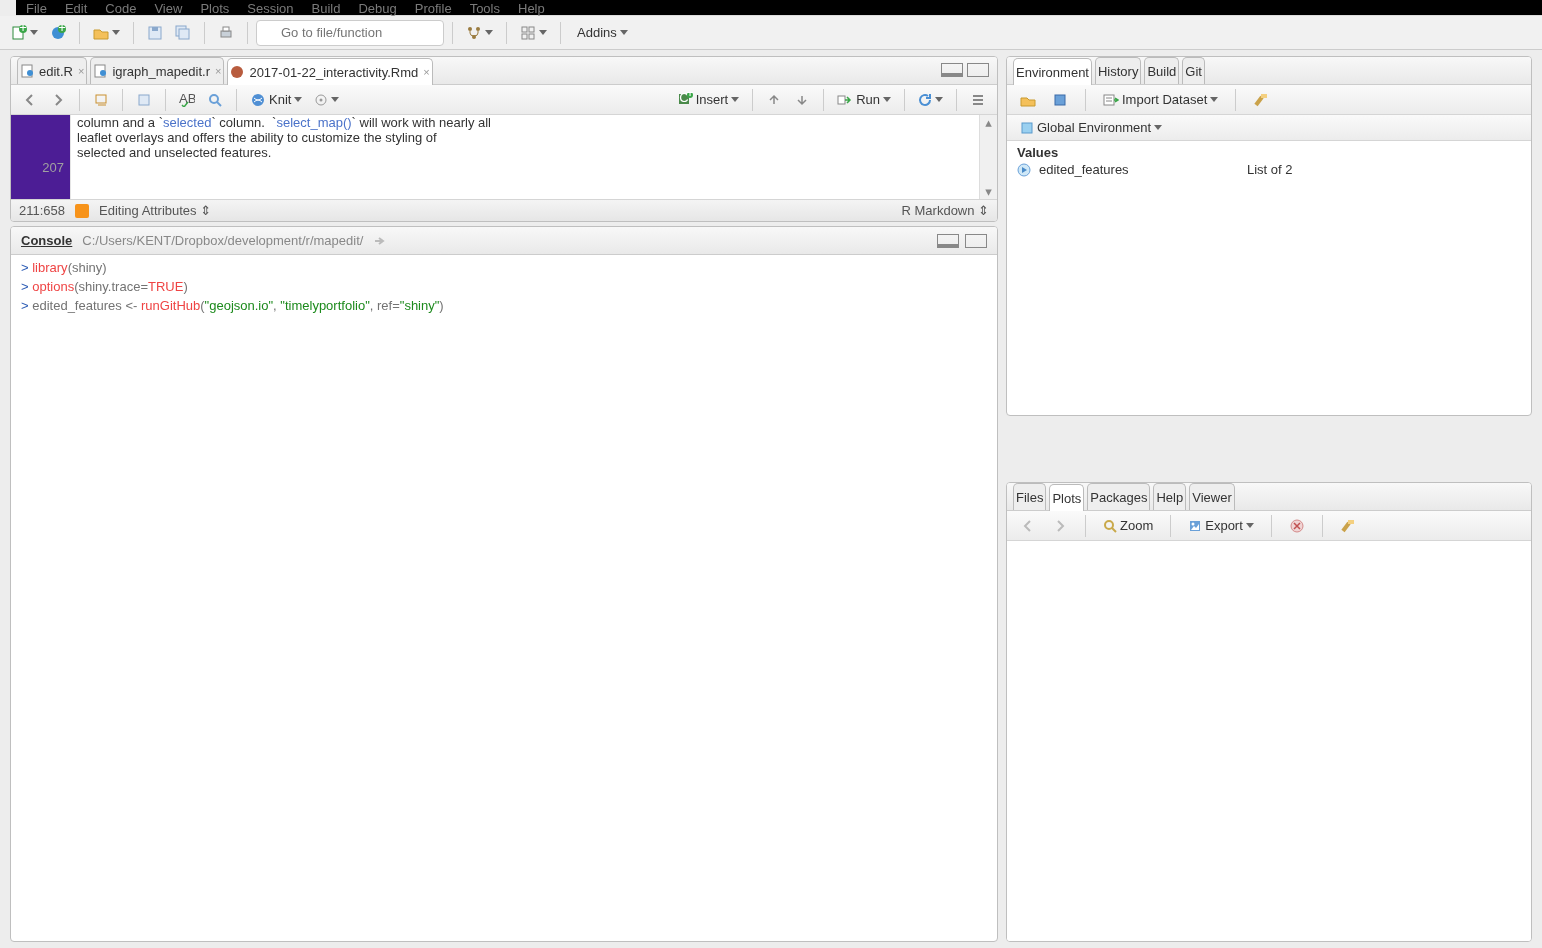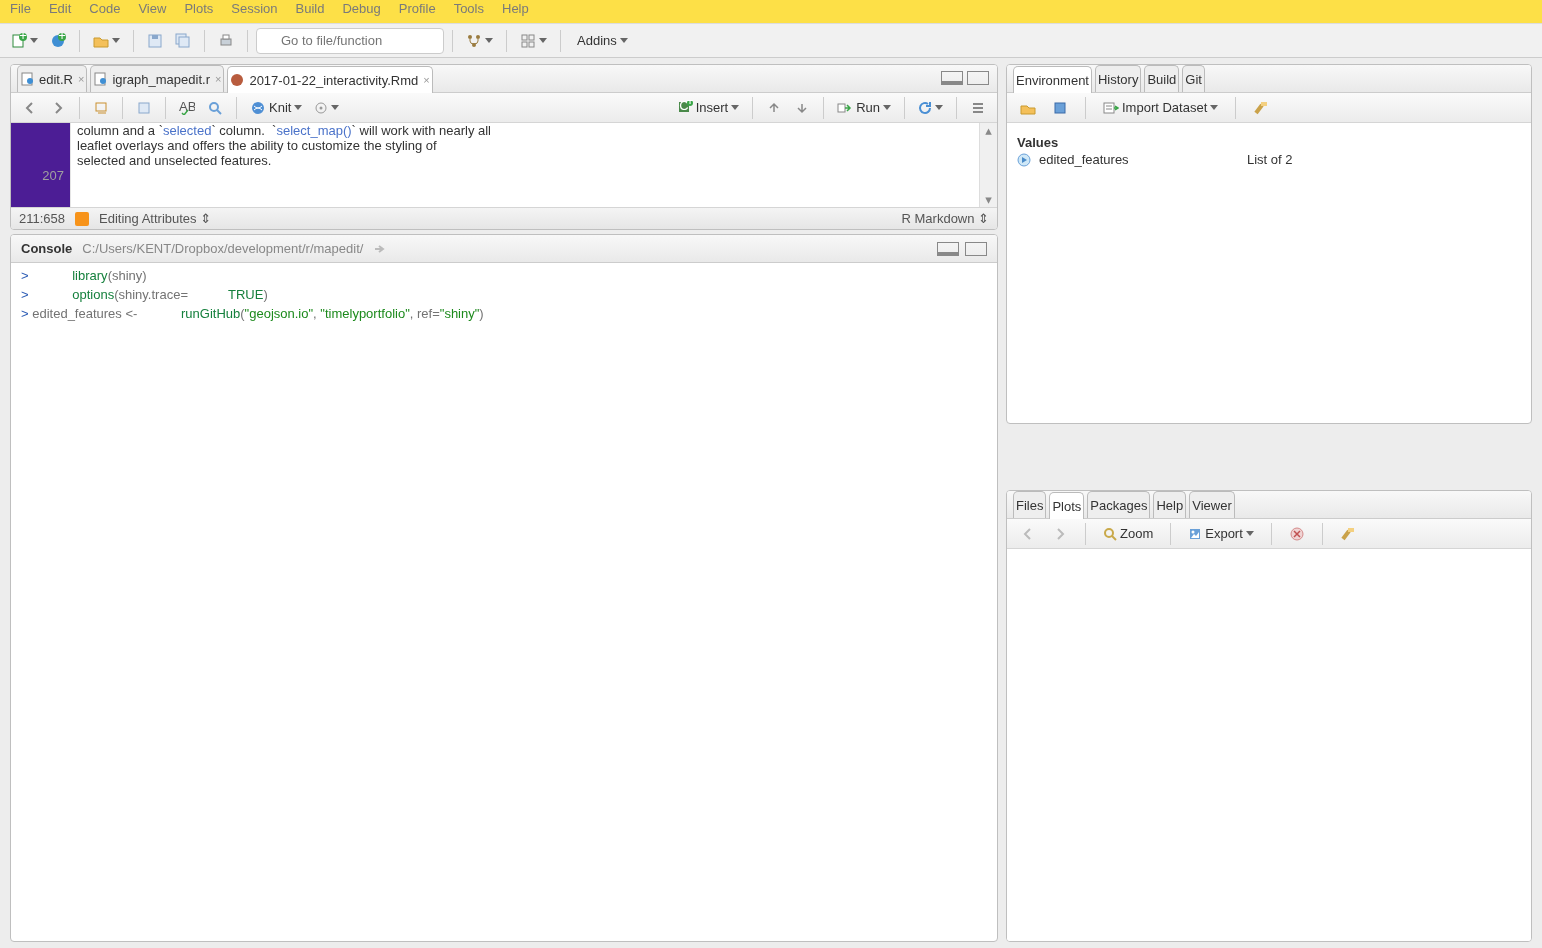"File" .menubar { background: #fde047 -> #000000; height: 24px -> 16px; margin-left: none -> 16px }
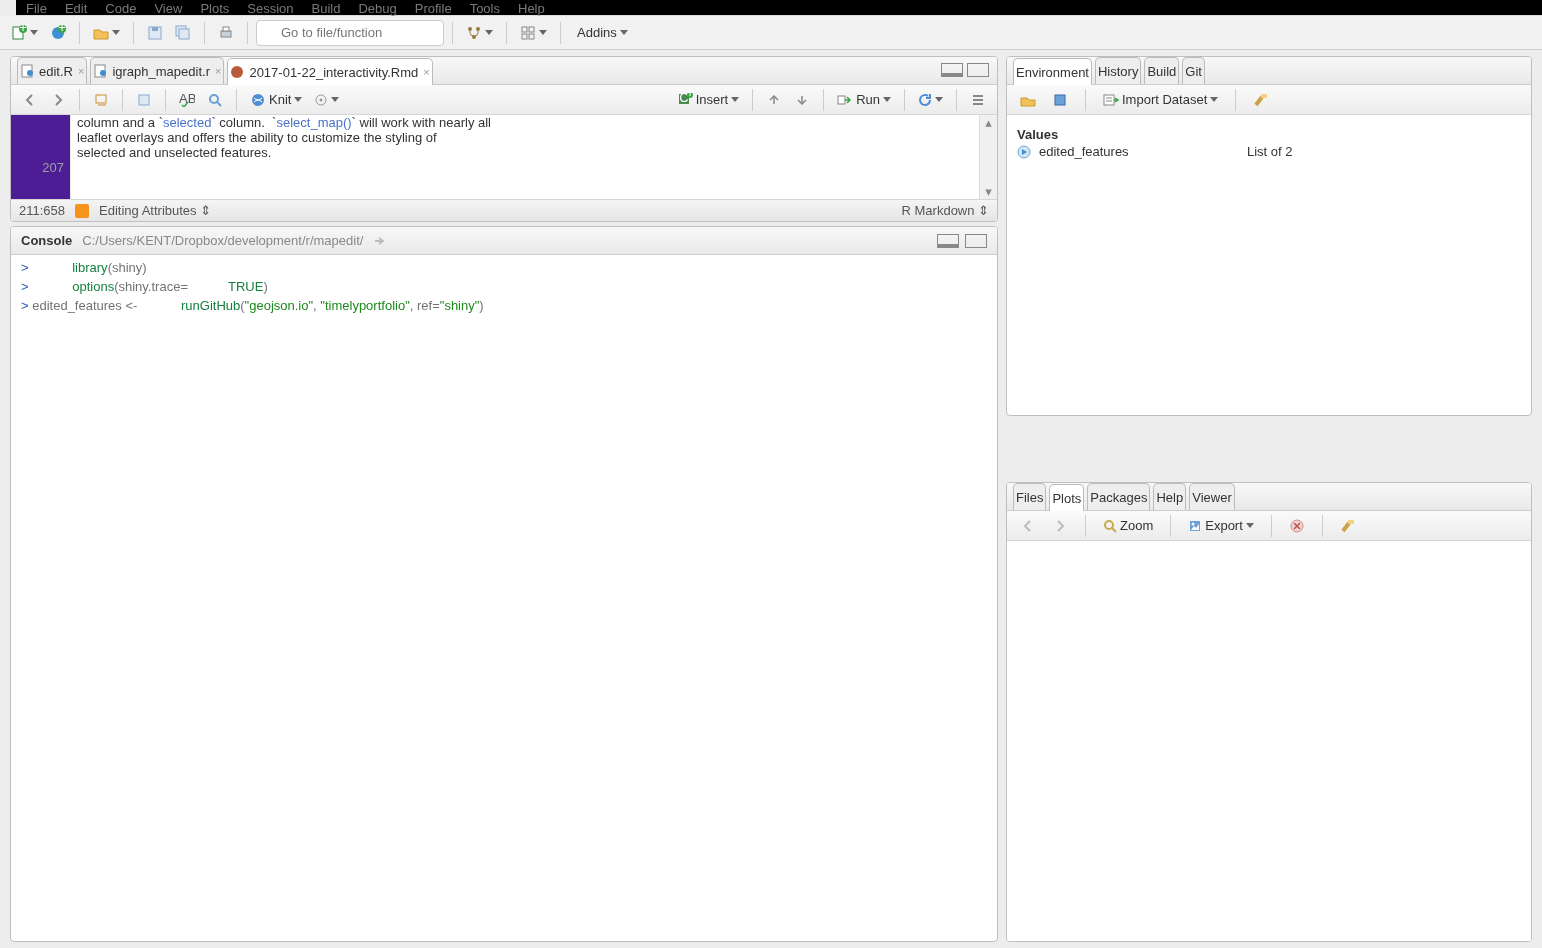"Global Environment" div.subtoolbar { html: none -> <div> <div> <svg> <rect></rect> </svg> <span>Global Environment</span> <span></span> </div> </div> }
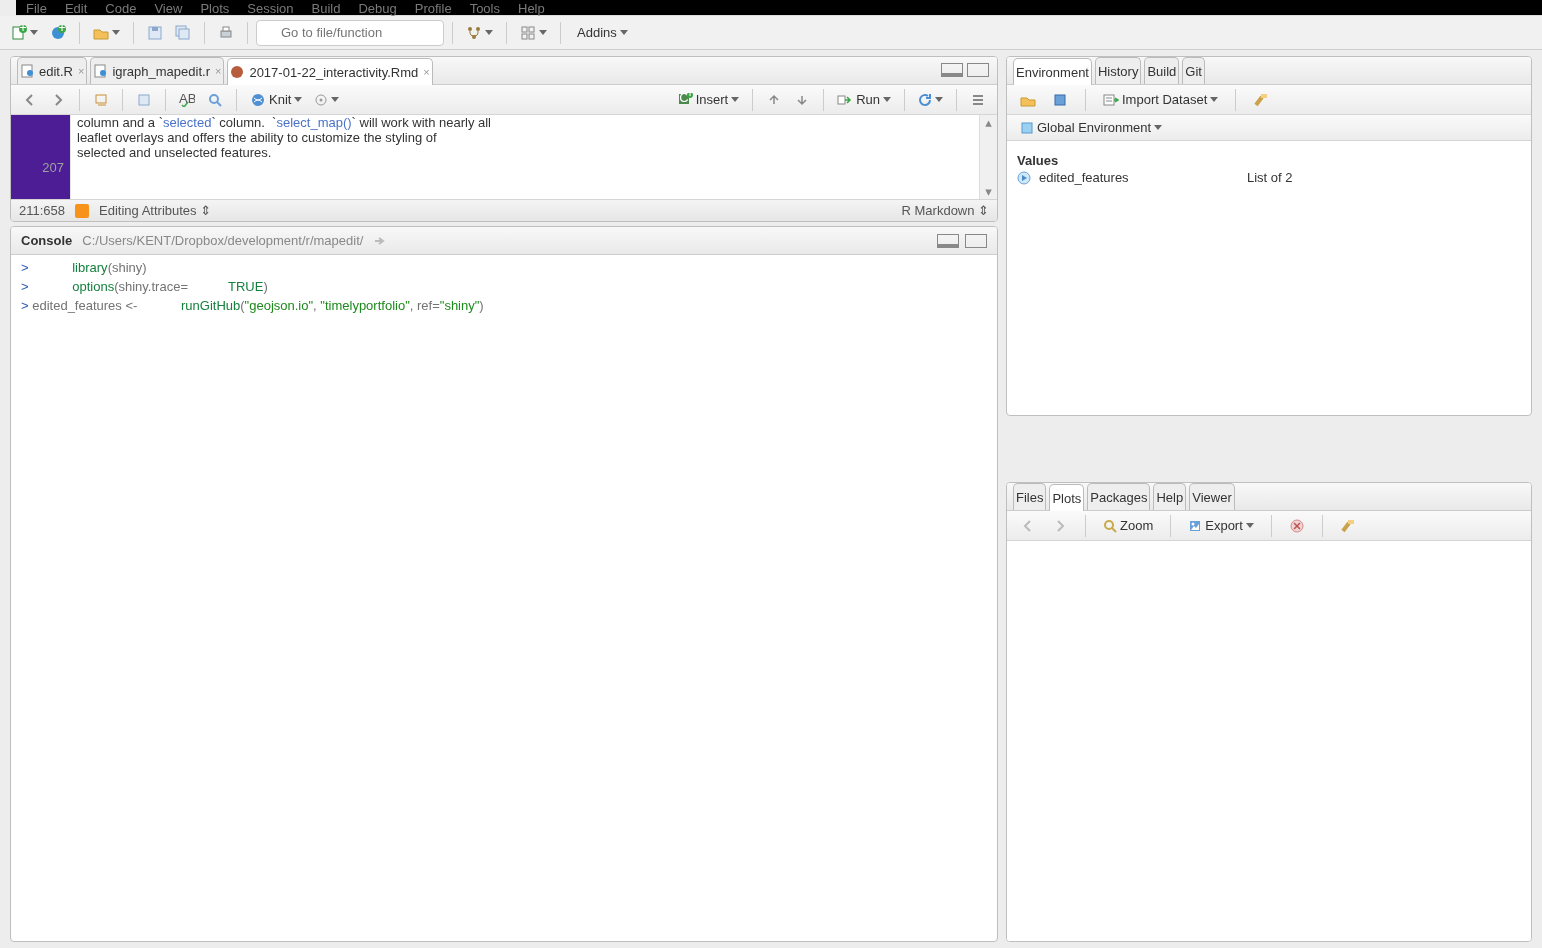"Values" .envbody { padding: 12px 10px -> 4px 10px }
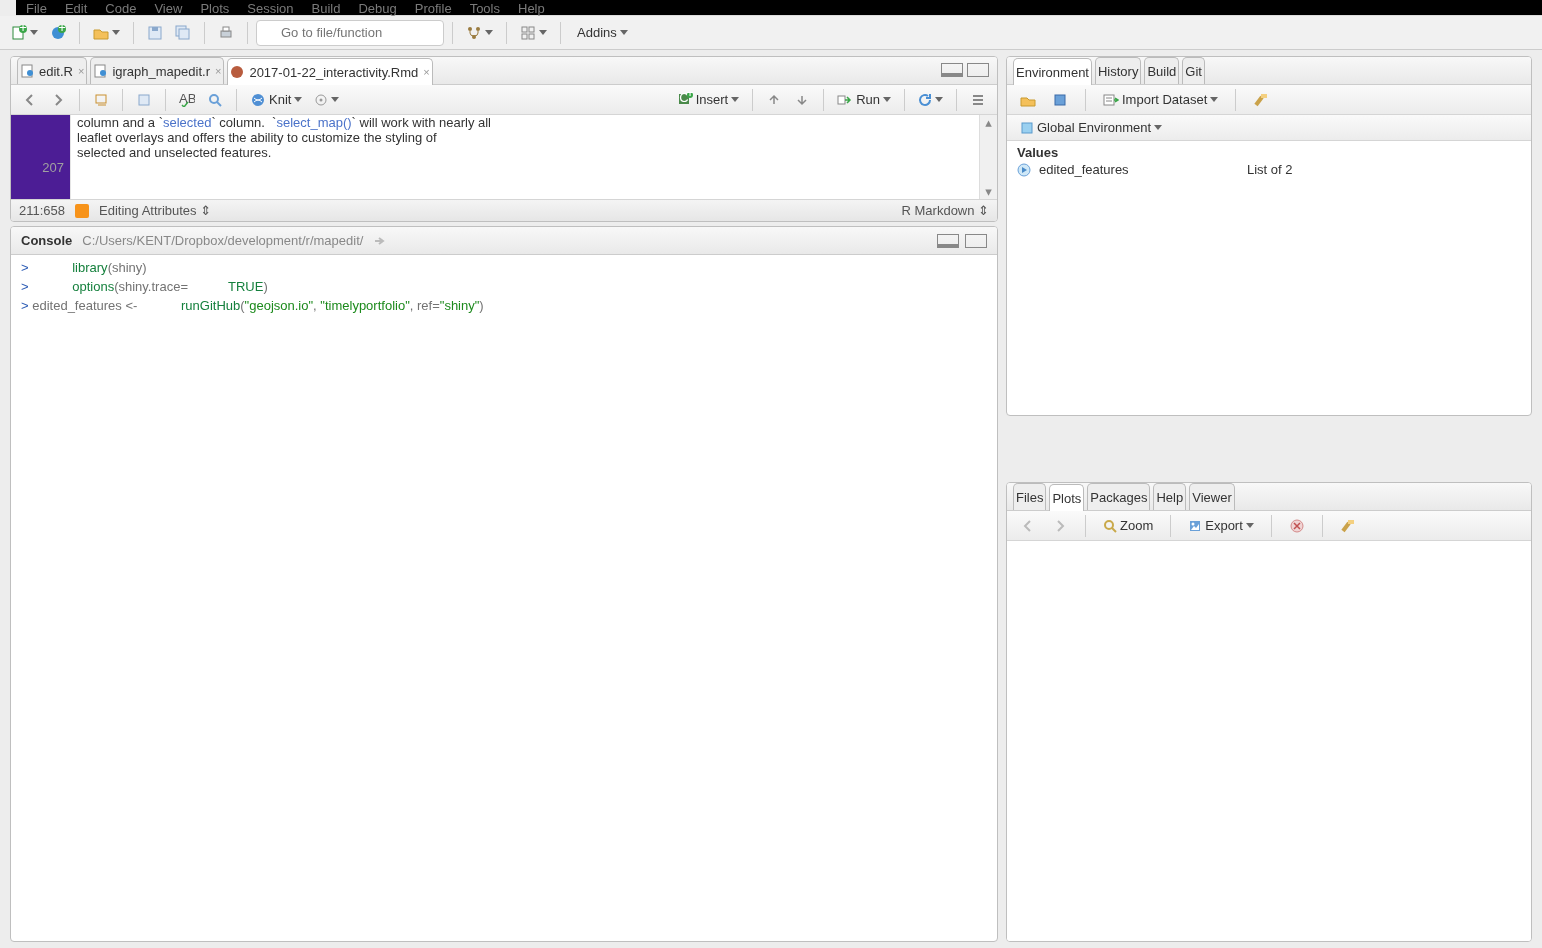"Console" .consoleheader .title { text-decoration: none -> underline }
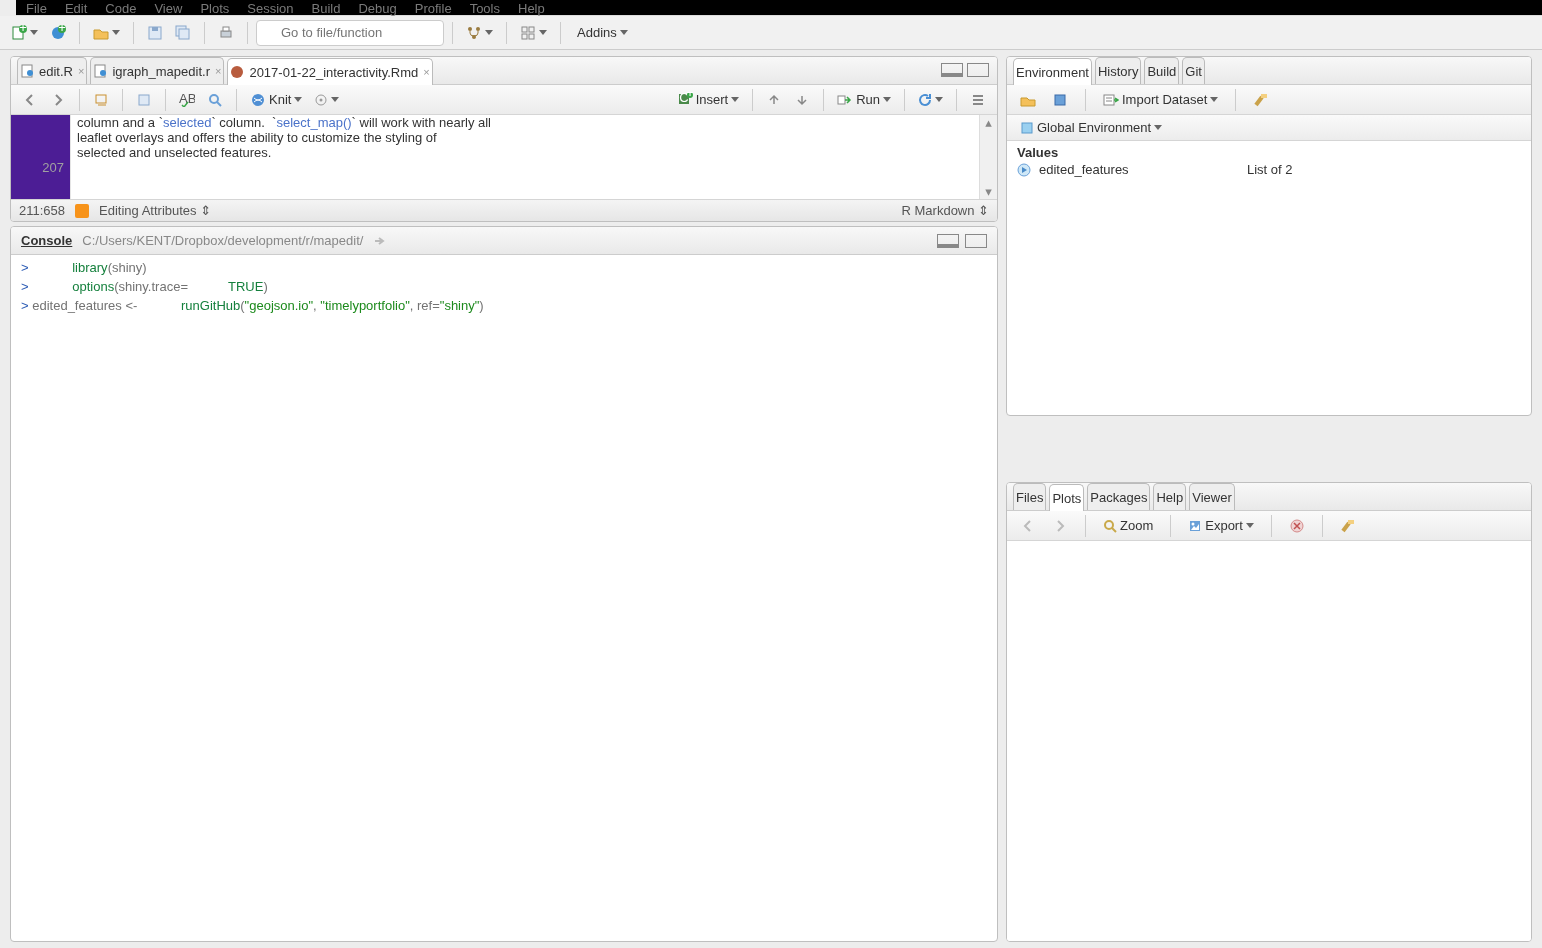"library" .cblue { color: #15803d -> #ef4444; margin-left: 40px -> none }
